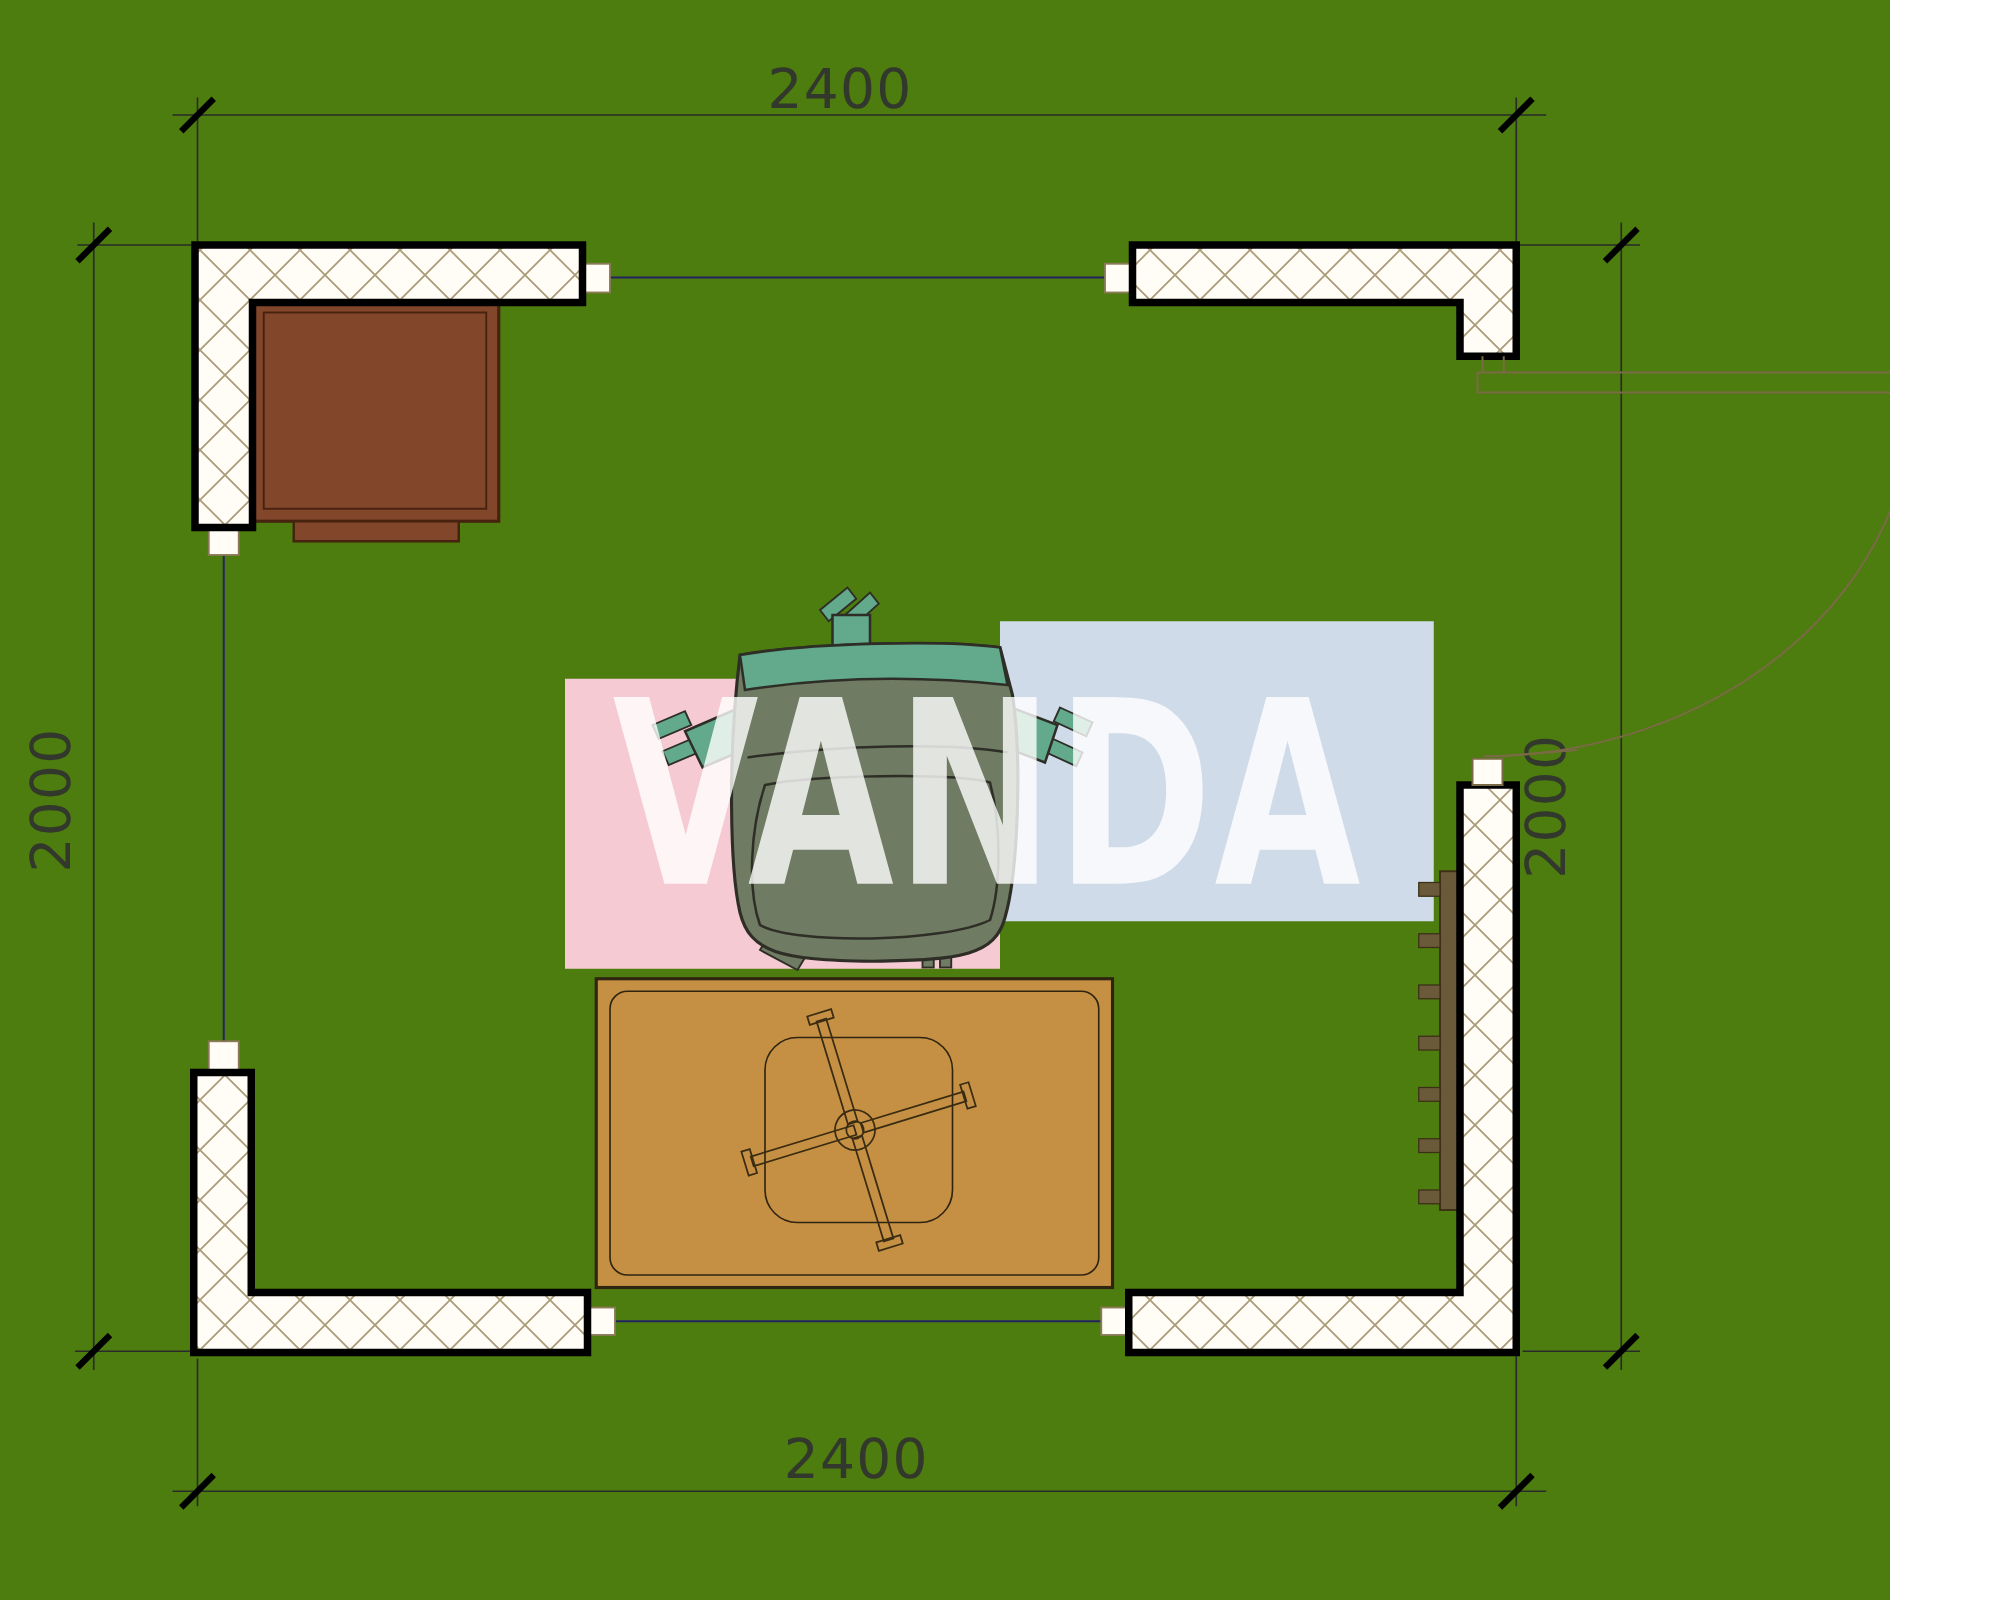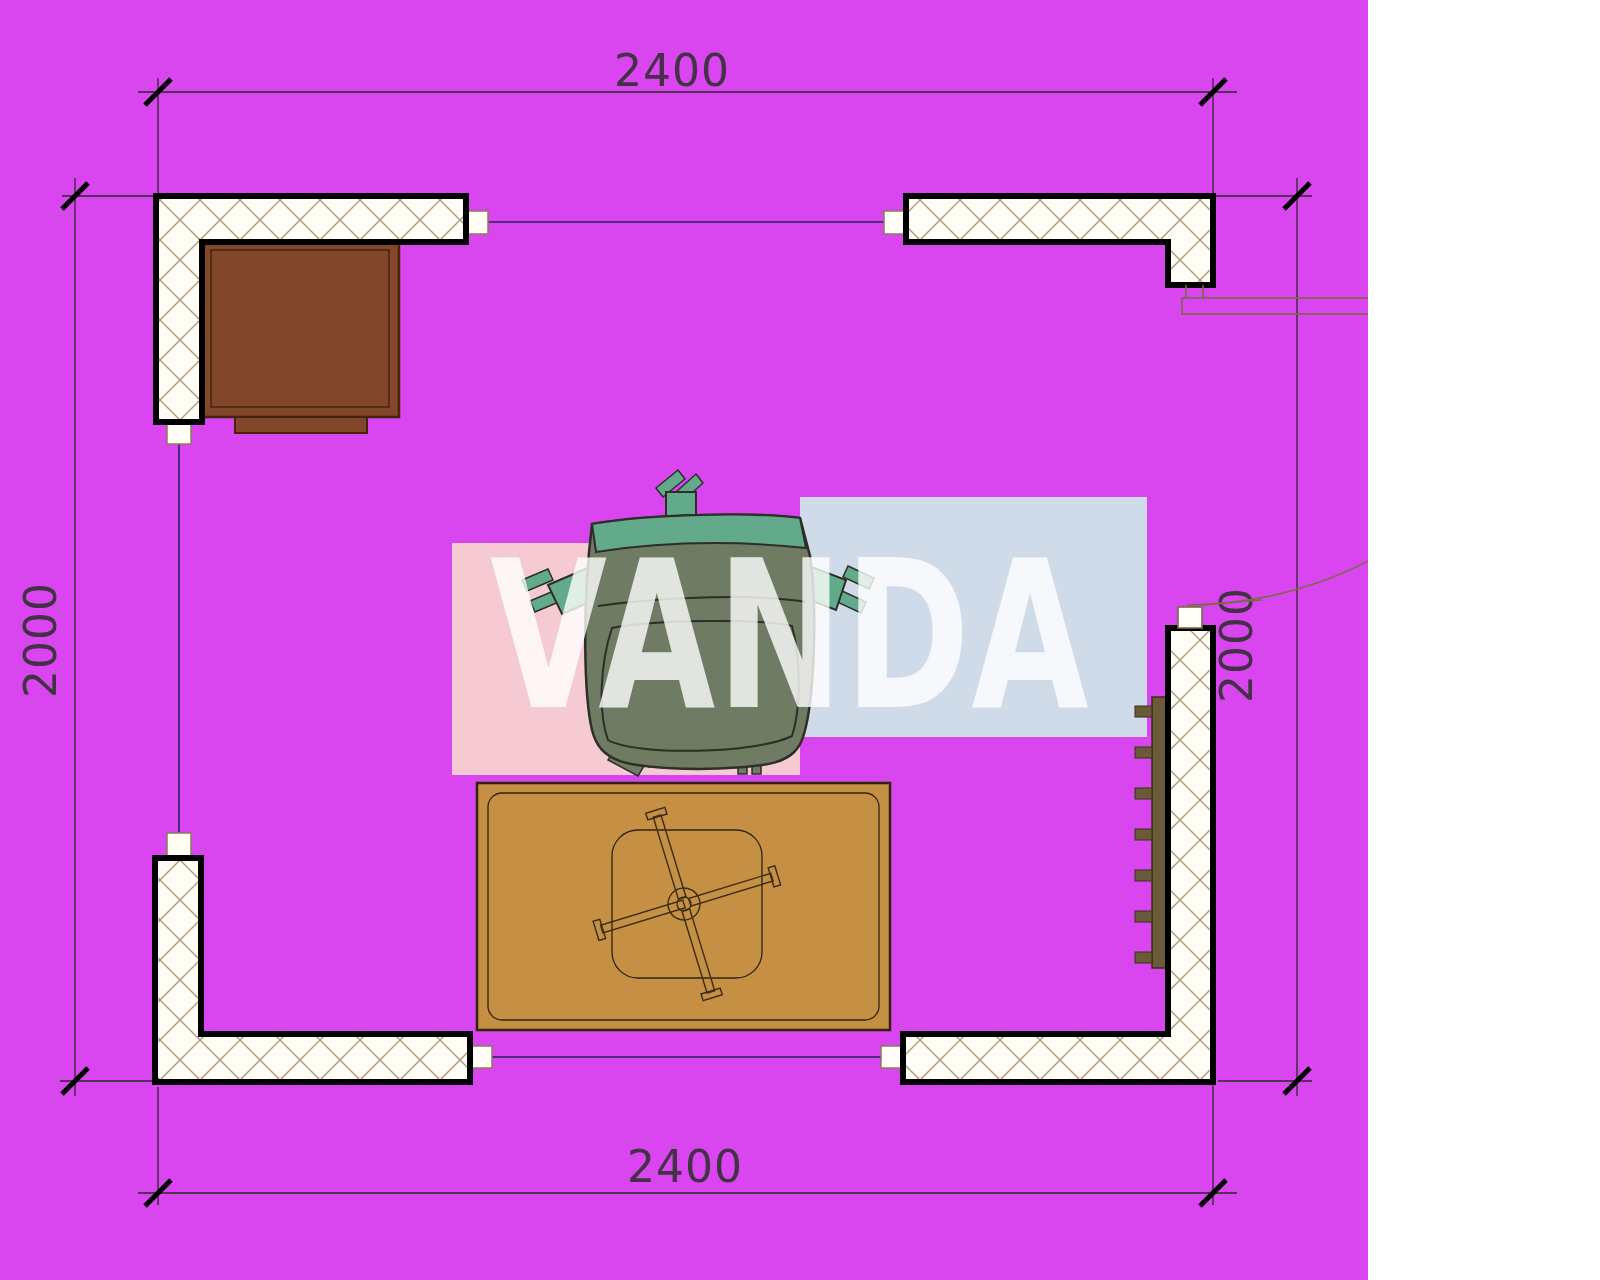"2400" #stage { background: #d946ef -> #4d7c0f; width: 1368px -> 1512px }
